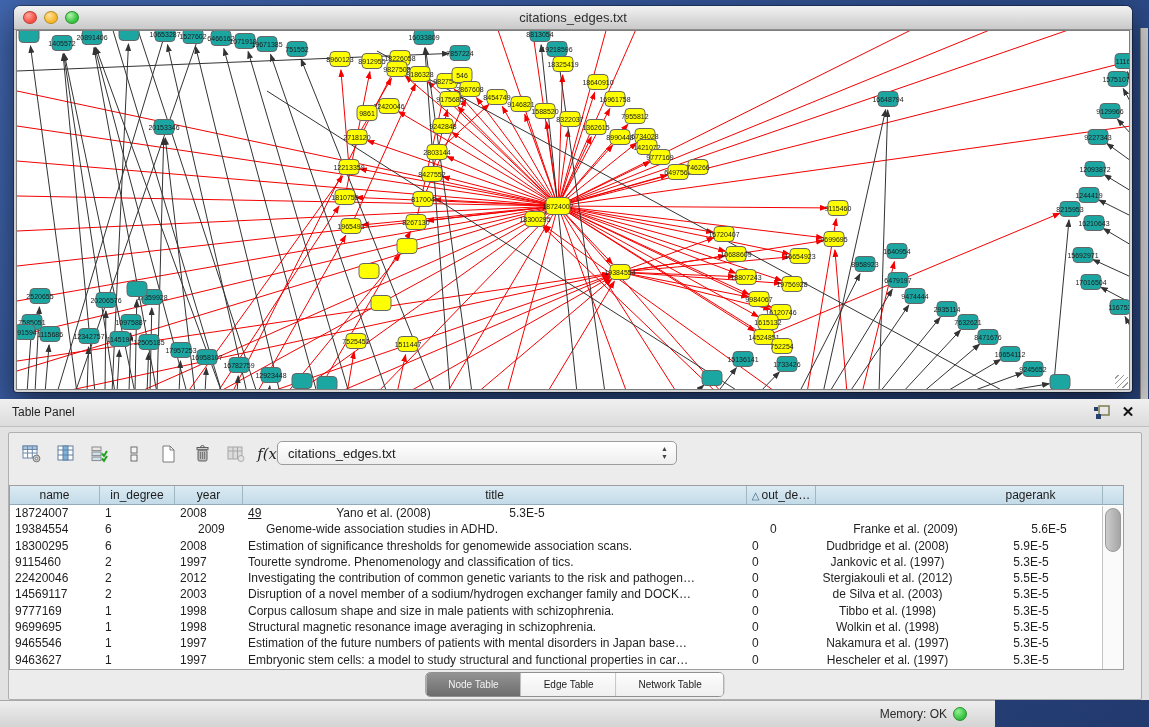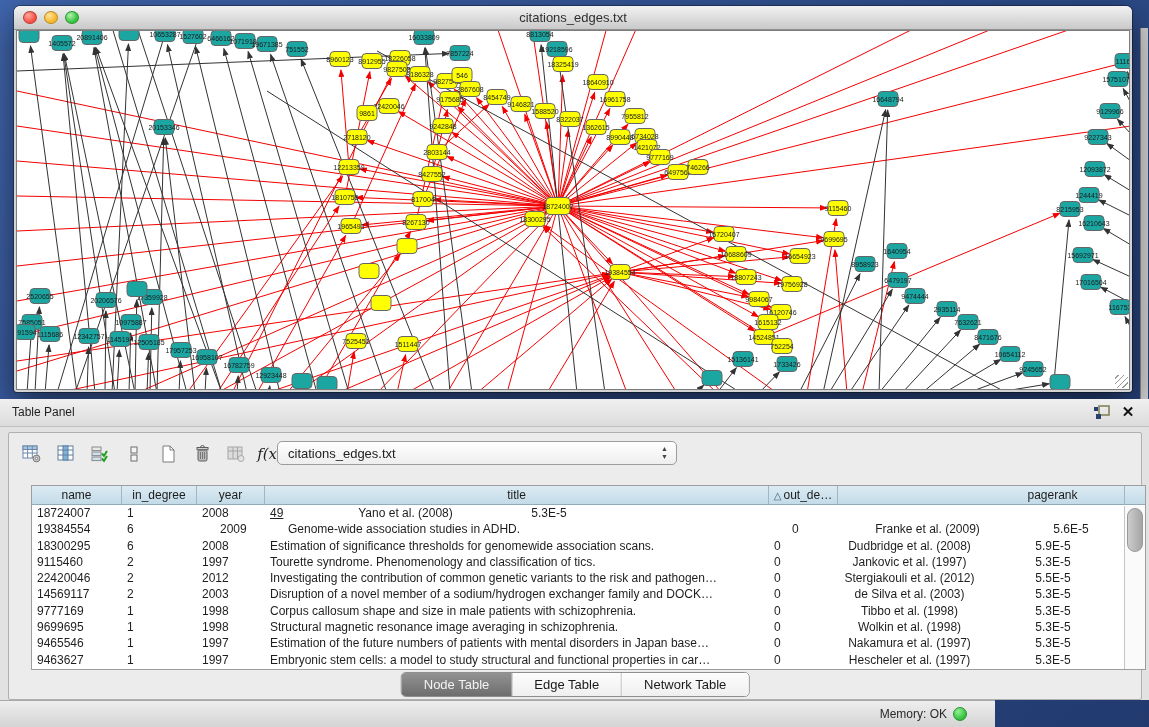"name" .table-wrap { left: 22px -> 0 }
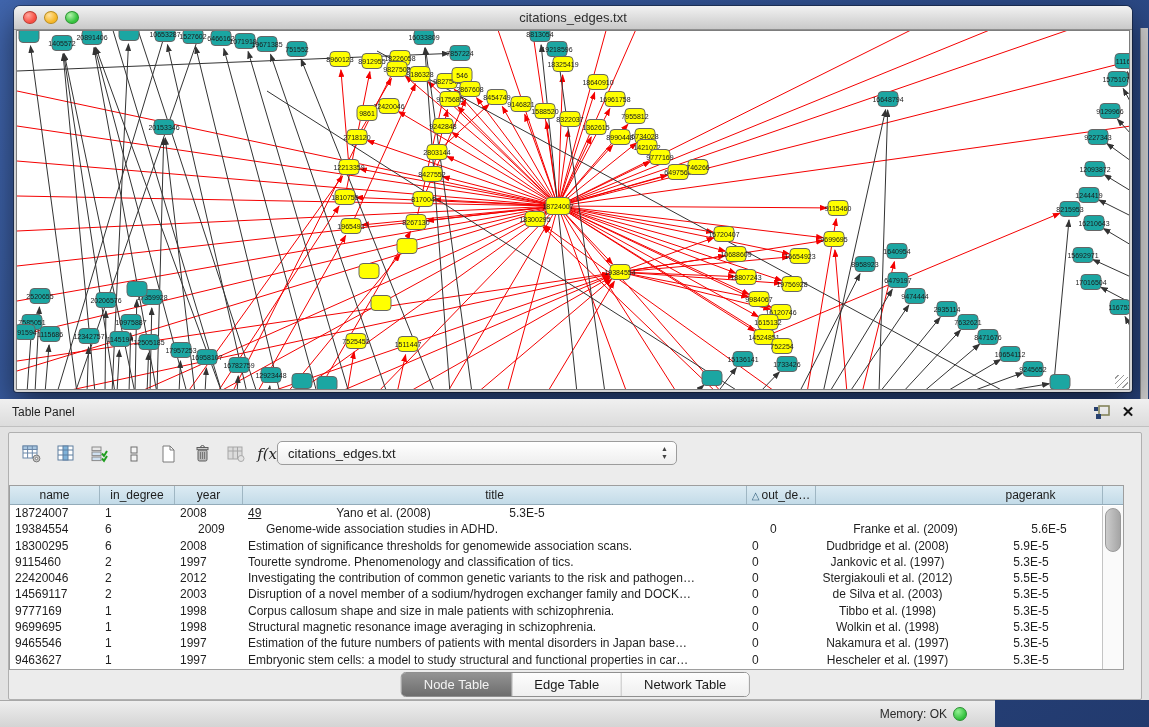"Node Table" .tab { font-size: 13px -> 10px }
